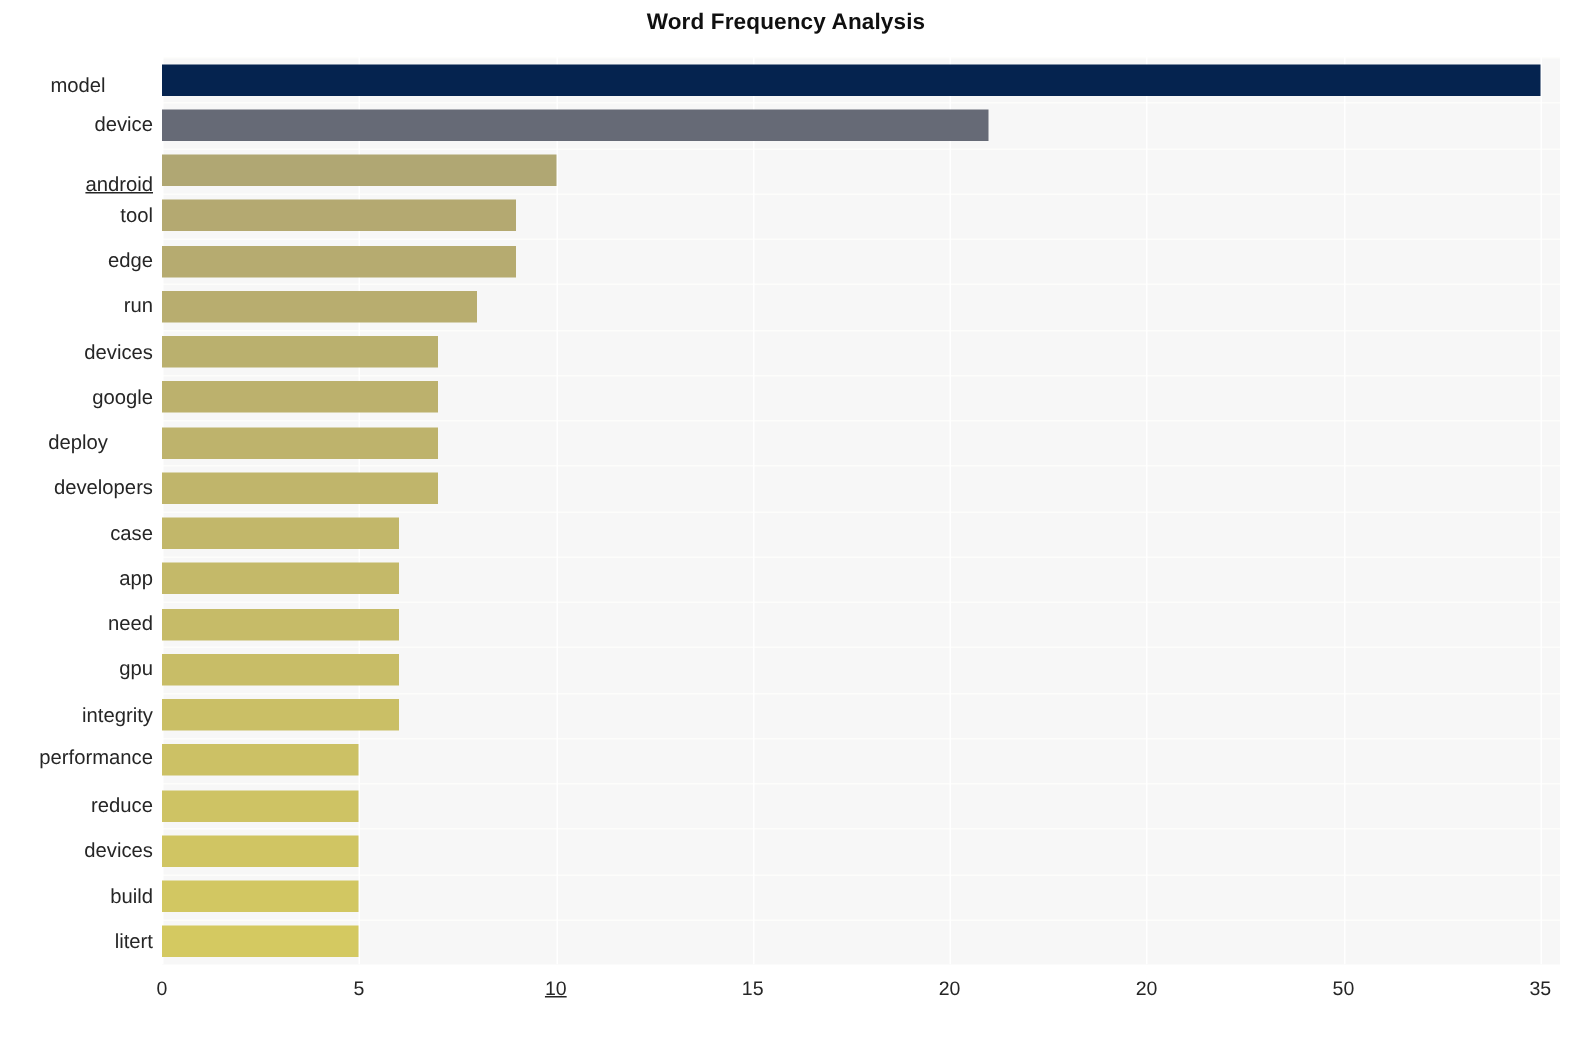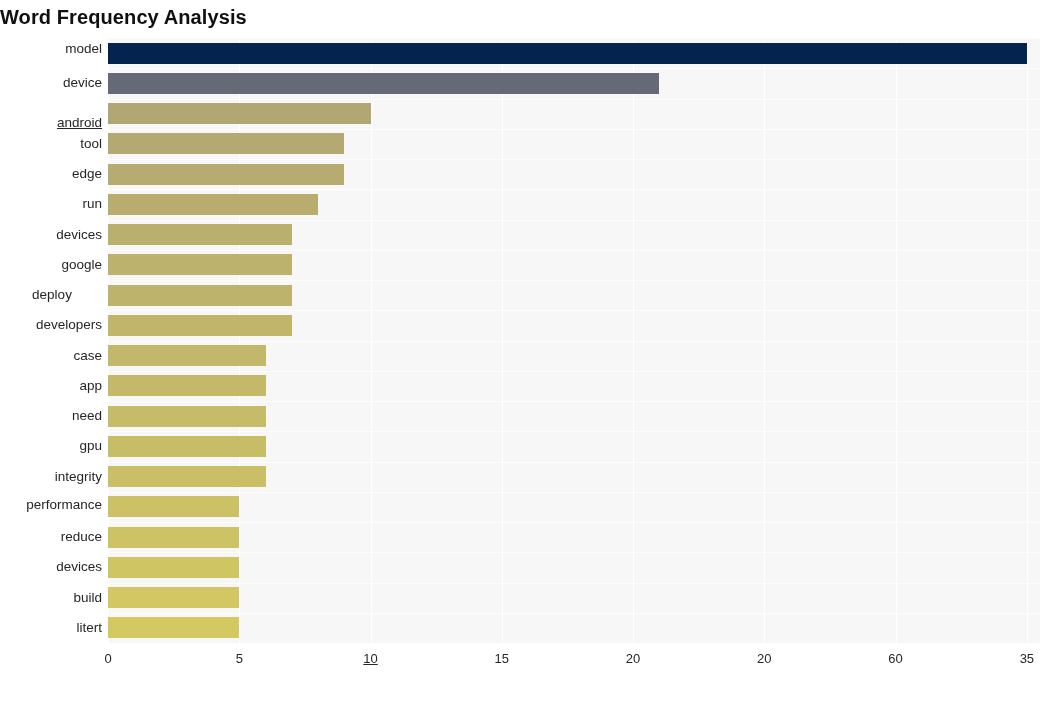"Word Frequency Analysis" #chart-title { font-size: 20px -> 15px; text-align: left -> center }
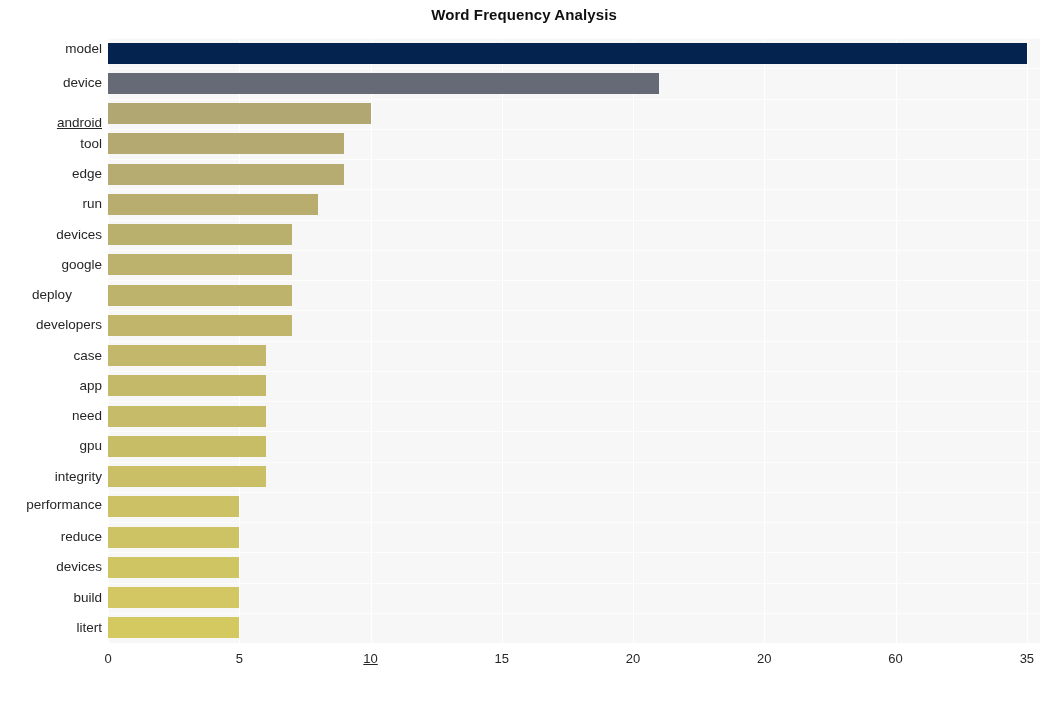"model" div.ytick-label { text-align: none -> center; top: 4px -> 12px }
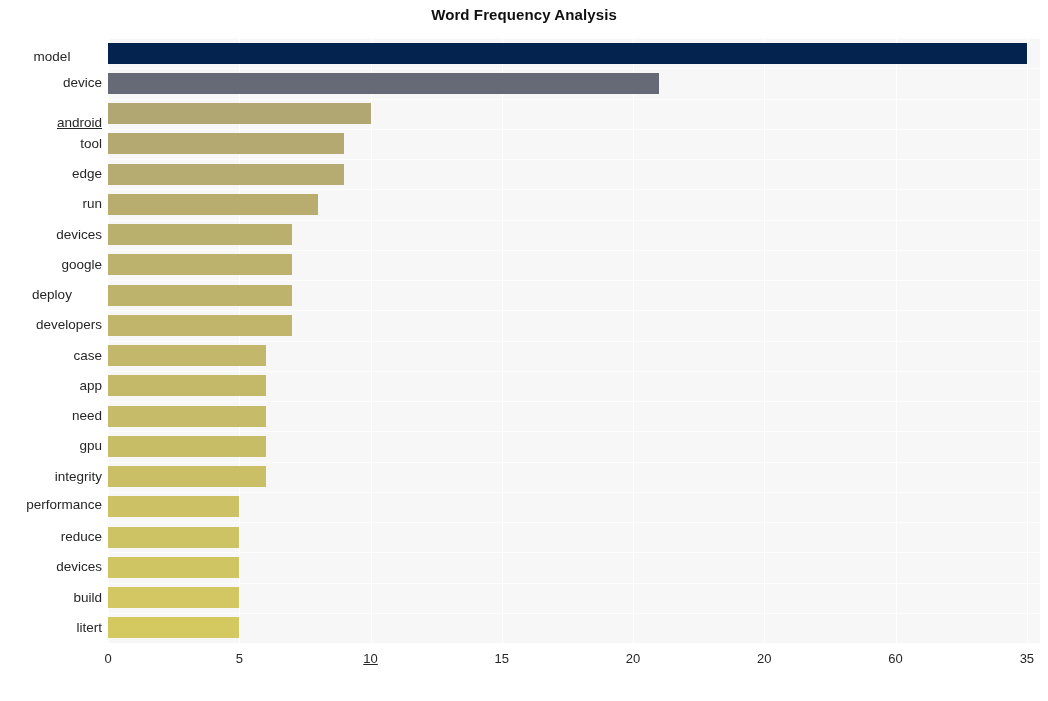"60" div.xtick-label { text: 60 -> 50 }
